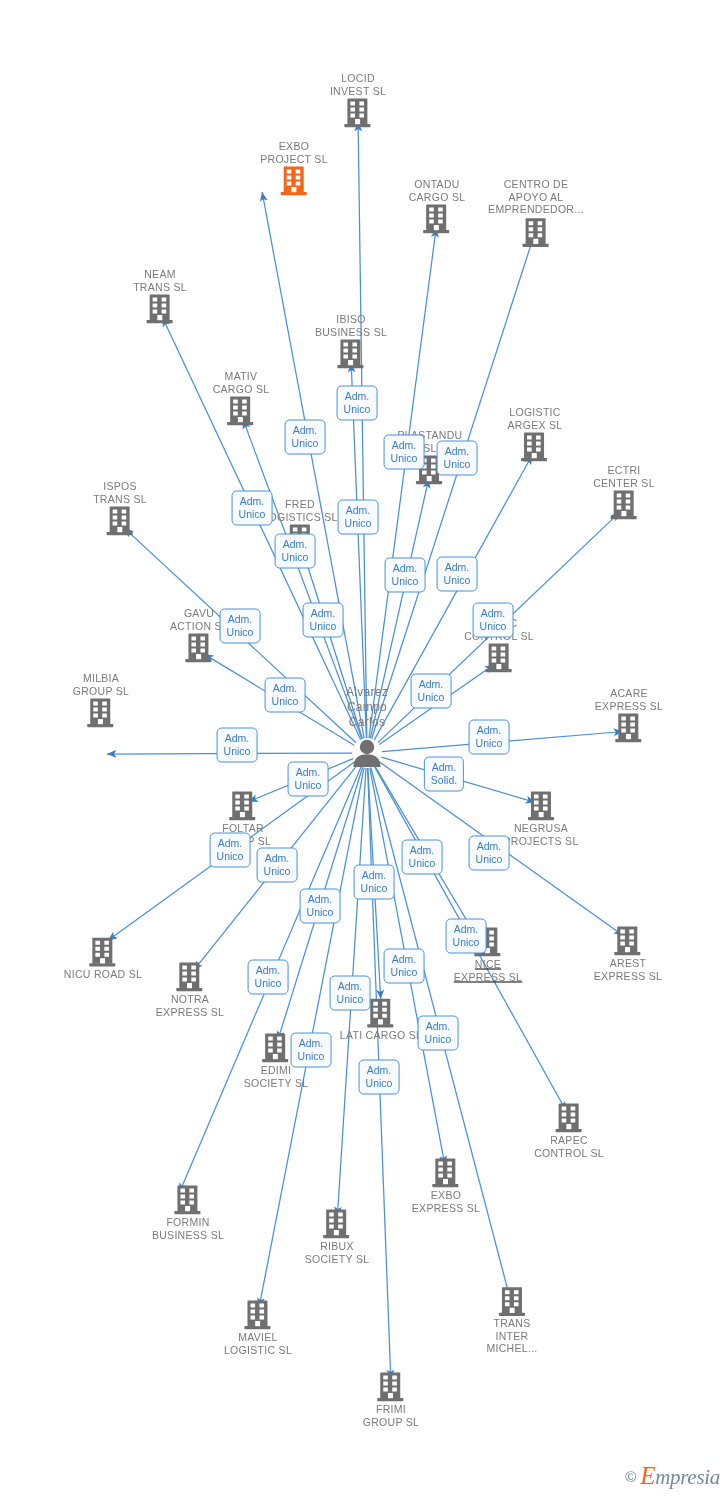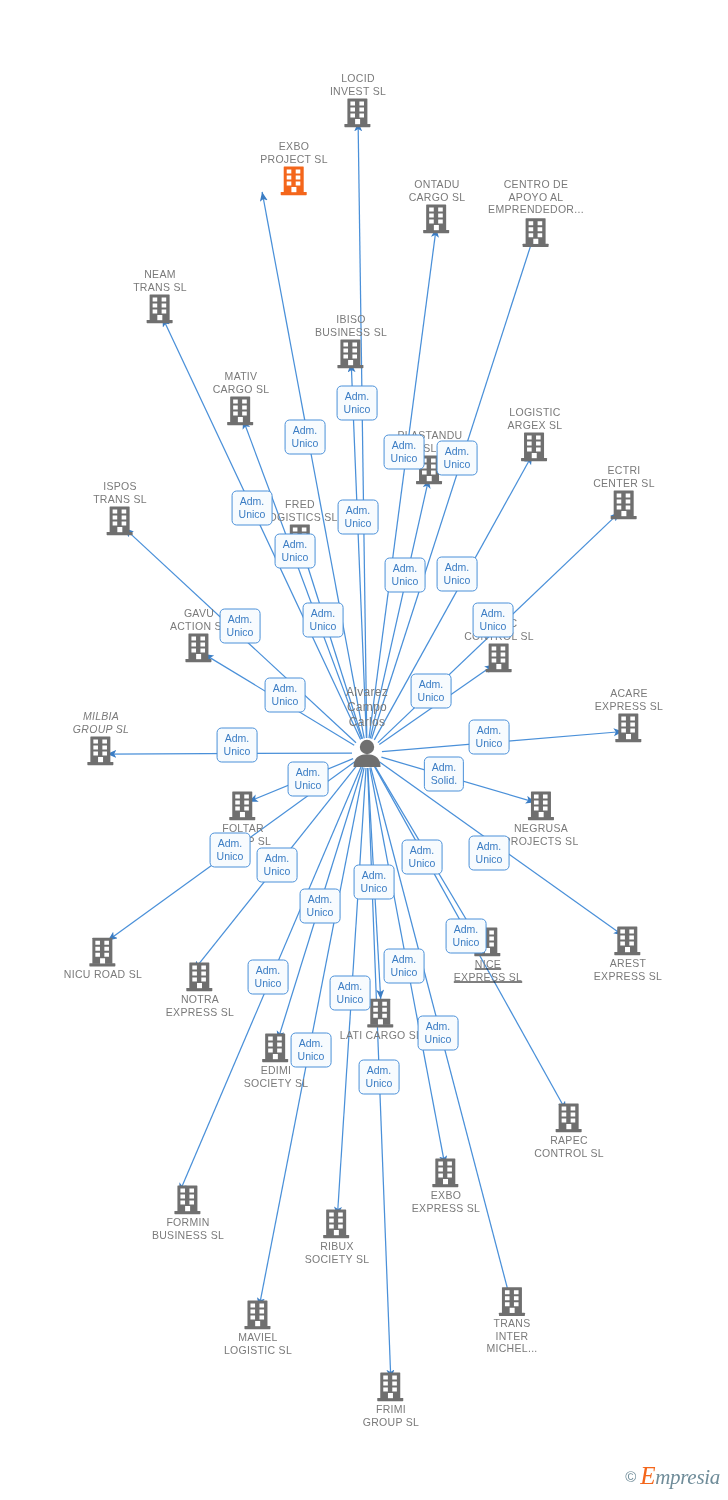"MILBIA" div.node { font-style: italic -> none; top: 738px -> 700px }
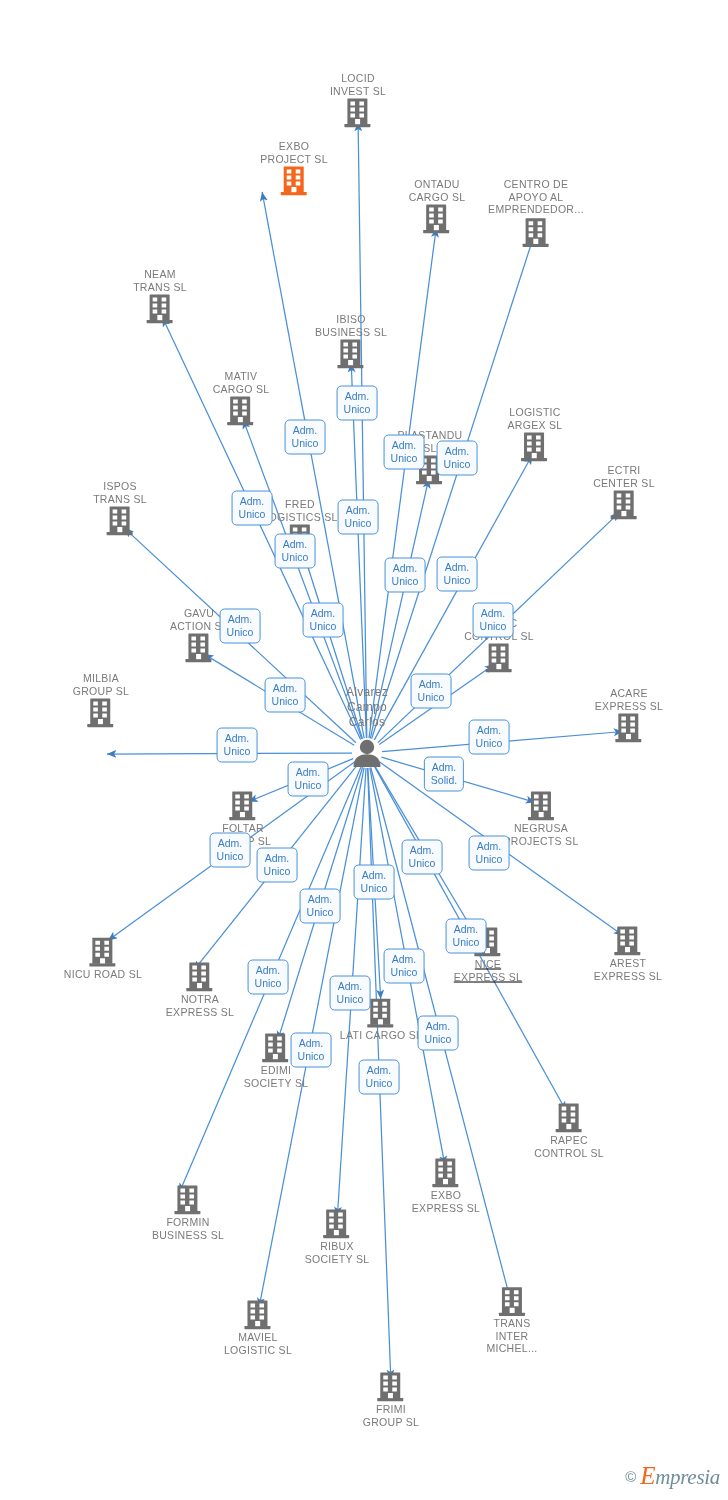"NOTRA" div.node { left: 200px -> 190px }
